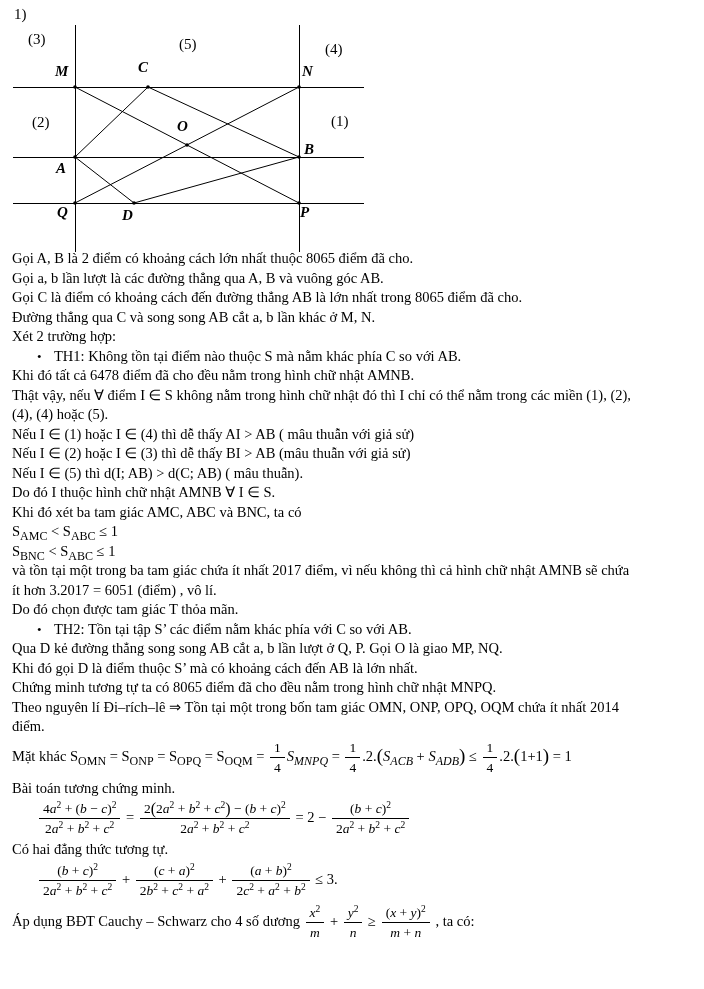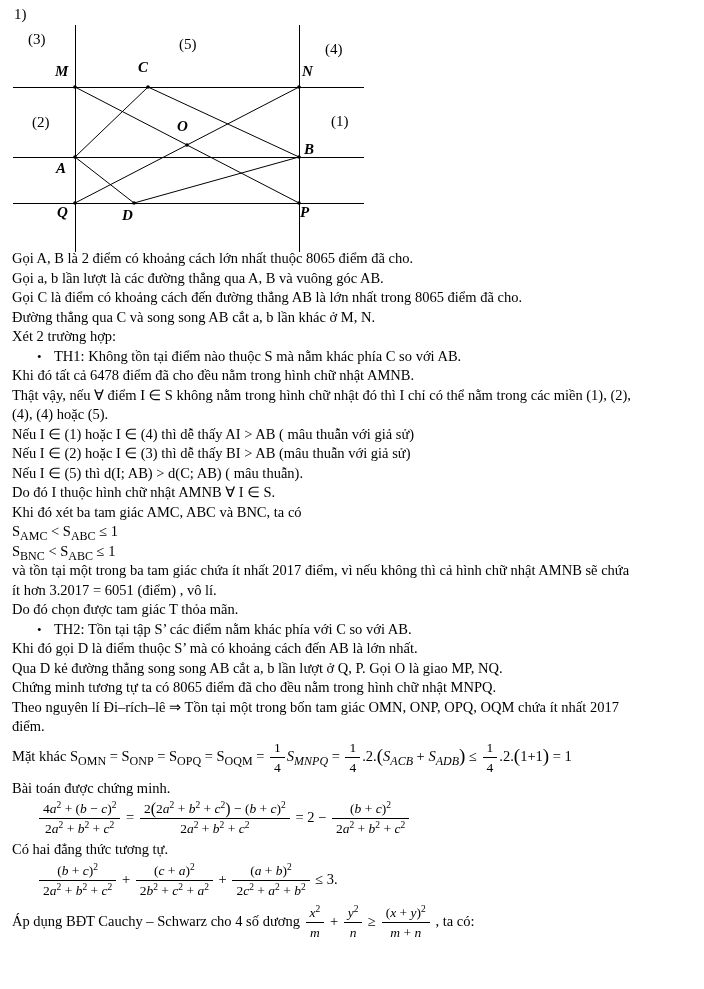"Khi đó gọi D là" div.line { order: before "Qua D kẻ đường thẳng" -> after "Qua D kẻ đường thẳng" }
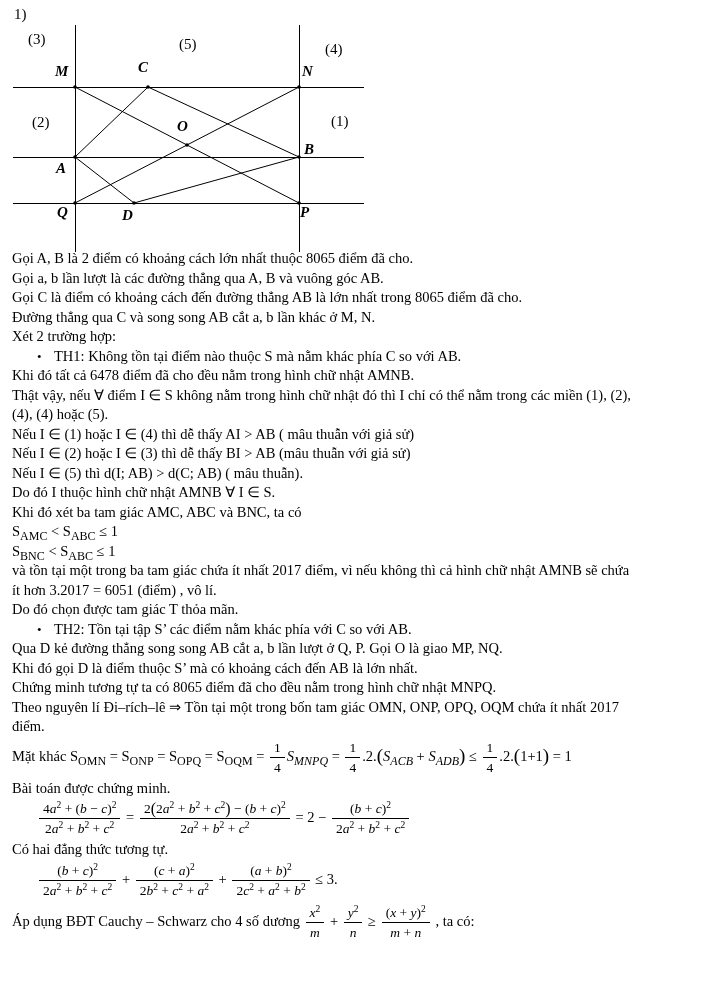"Theo nguyên lí Đi–rích–lê ⇒" div.line { text: 2017 -> 2014 }
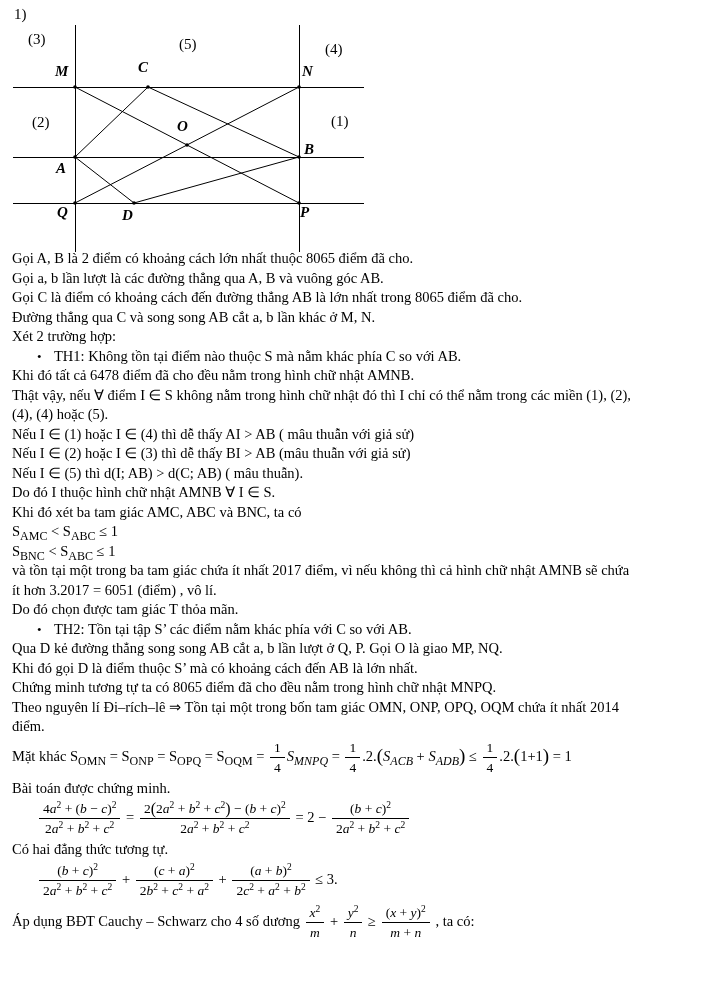"Bài toán được chứng minh." div.line { text: được -> tương }
